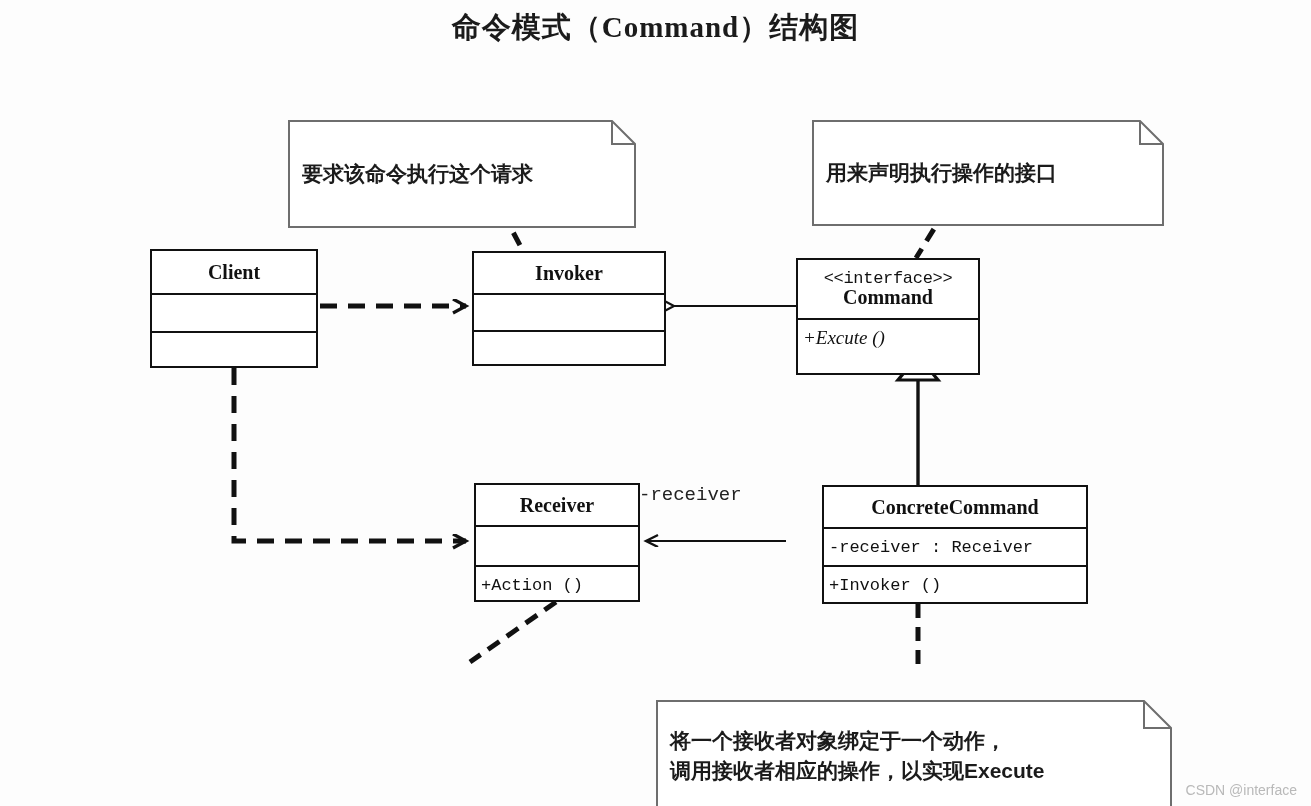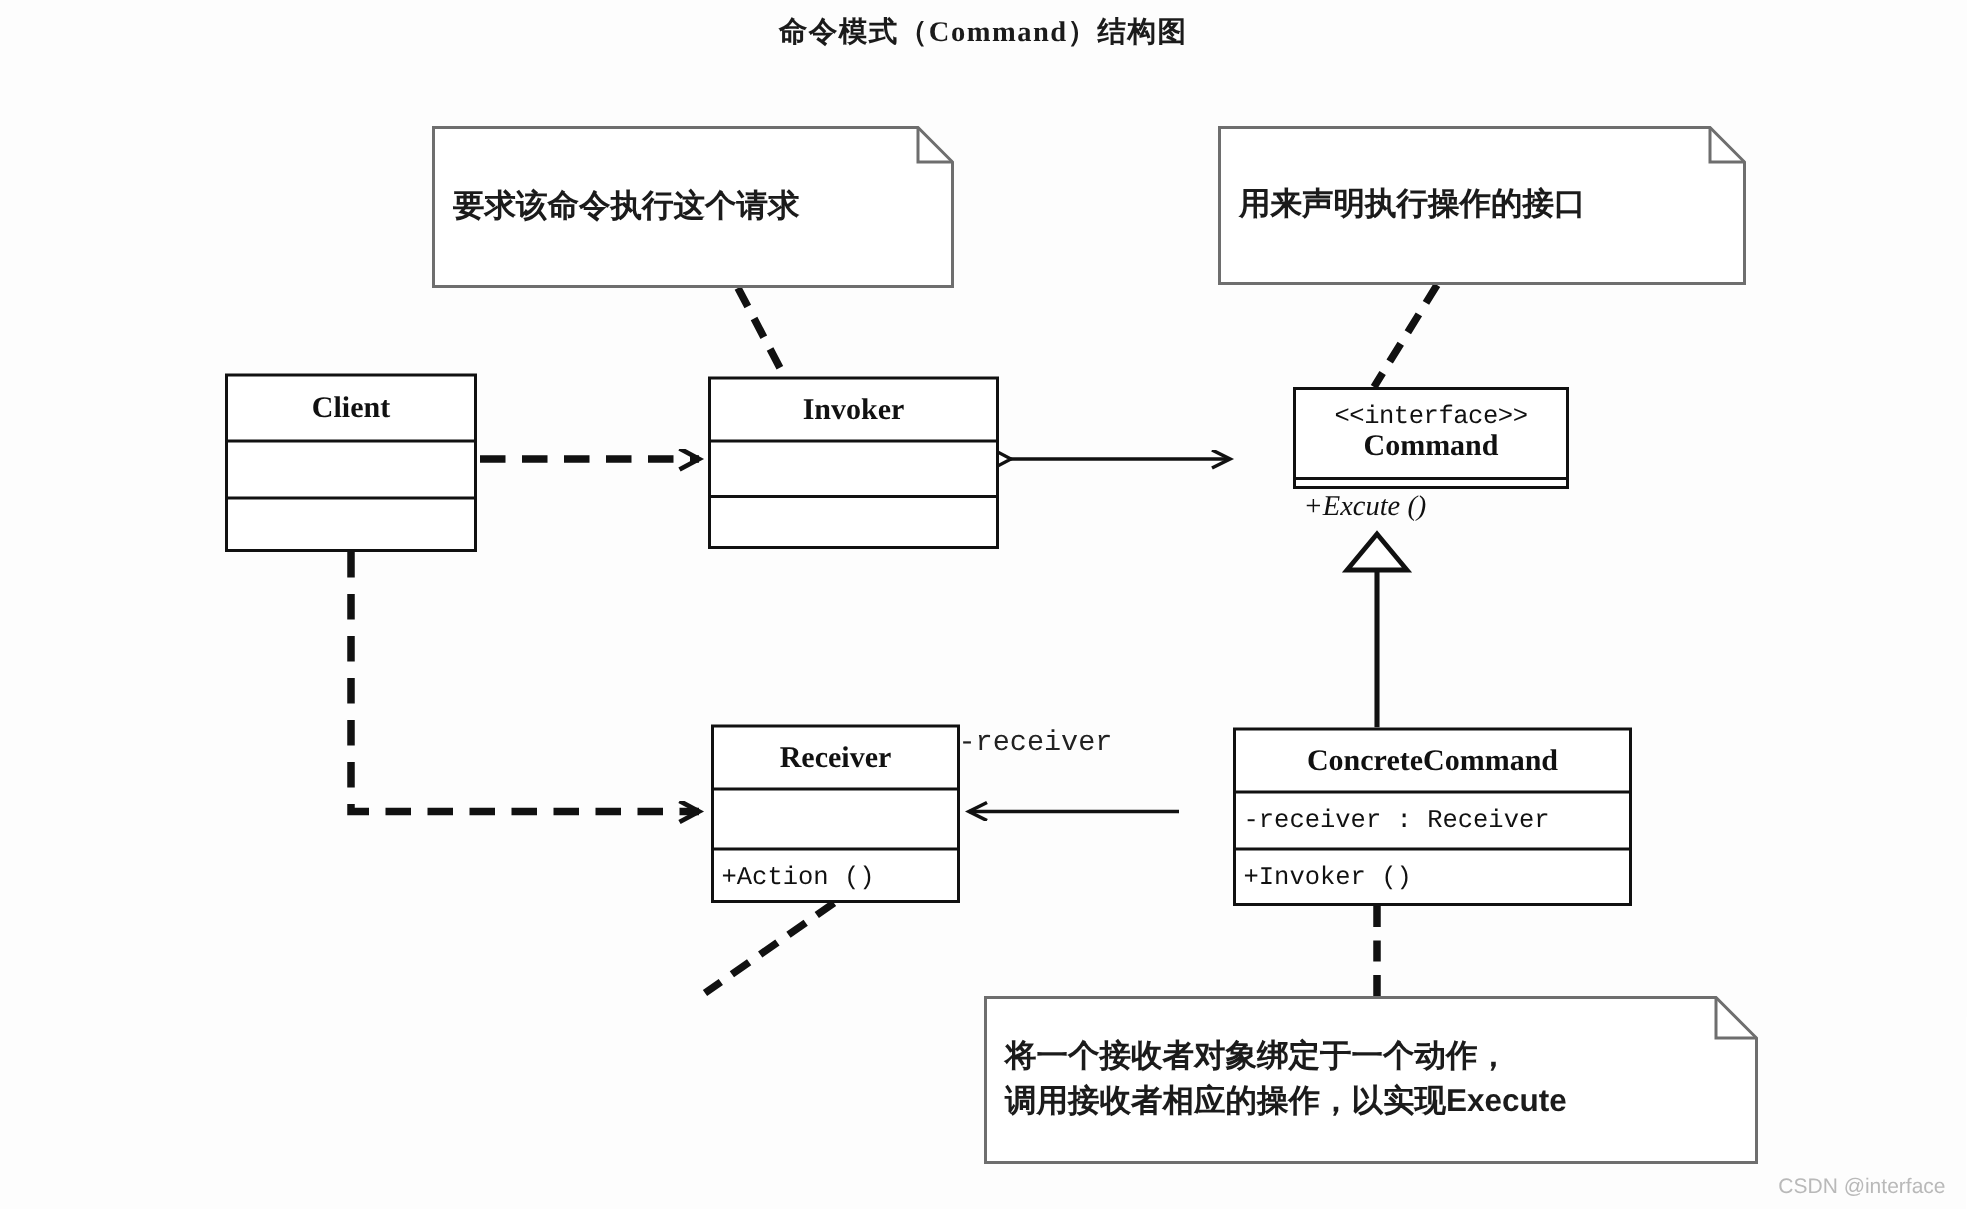"命令模式（Command）结构图" #title { font-size: 19px -> 29px }
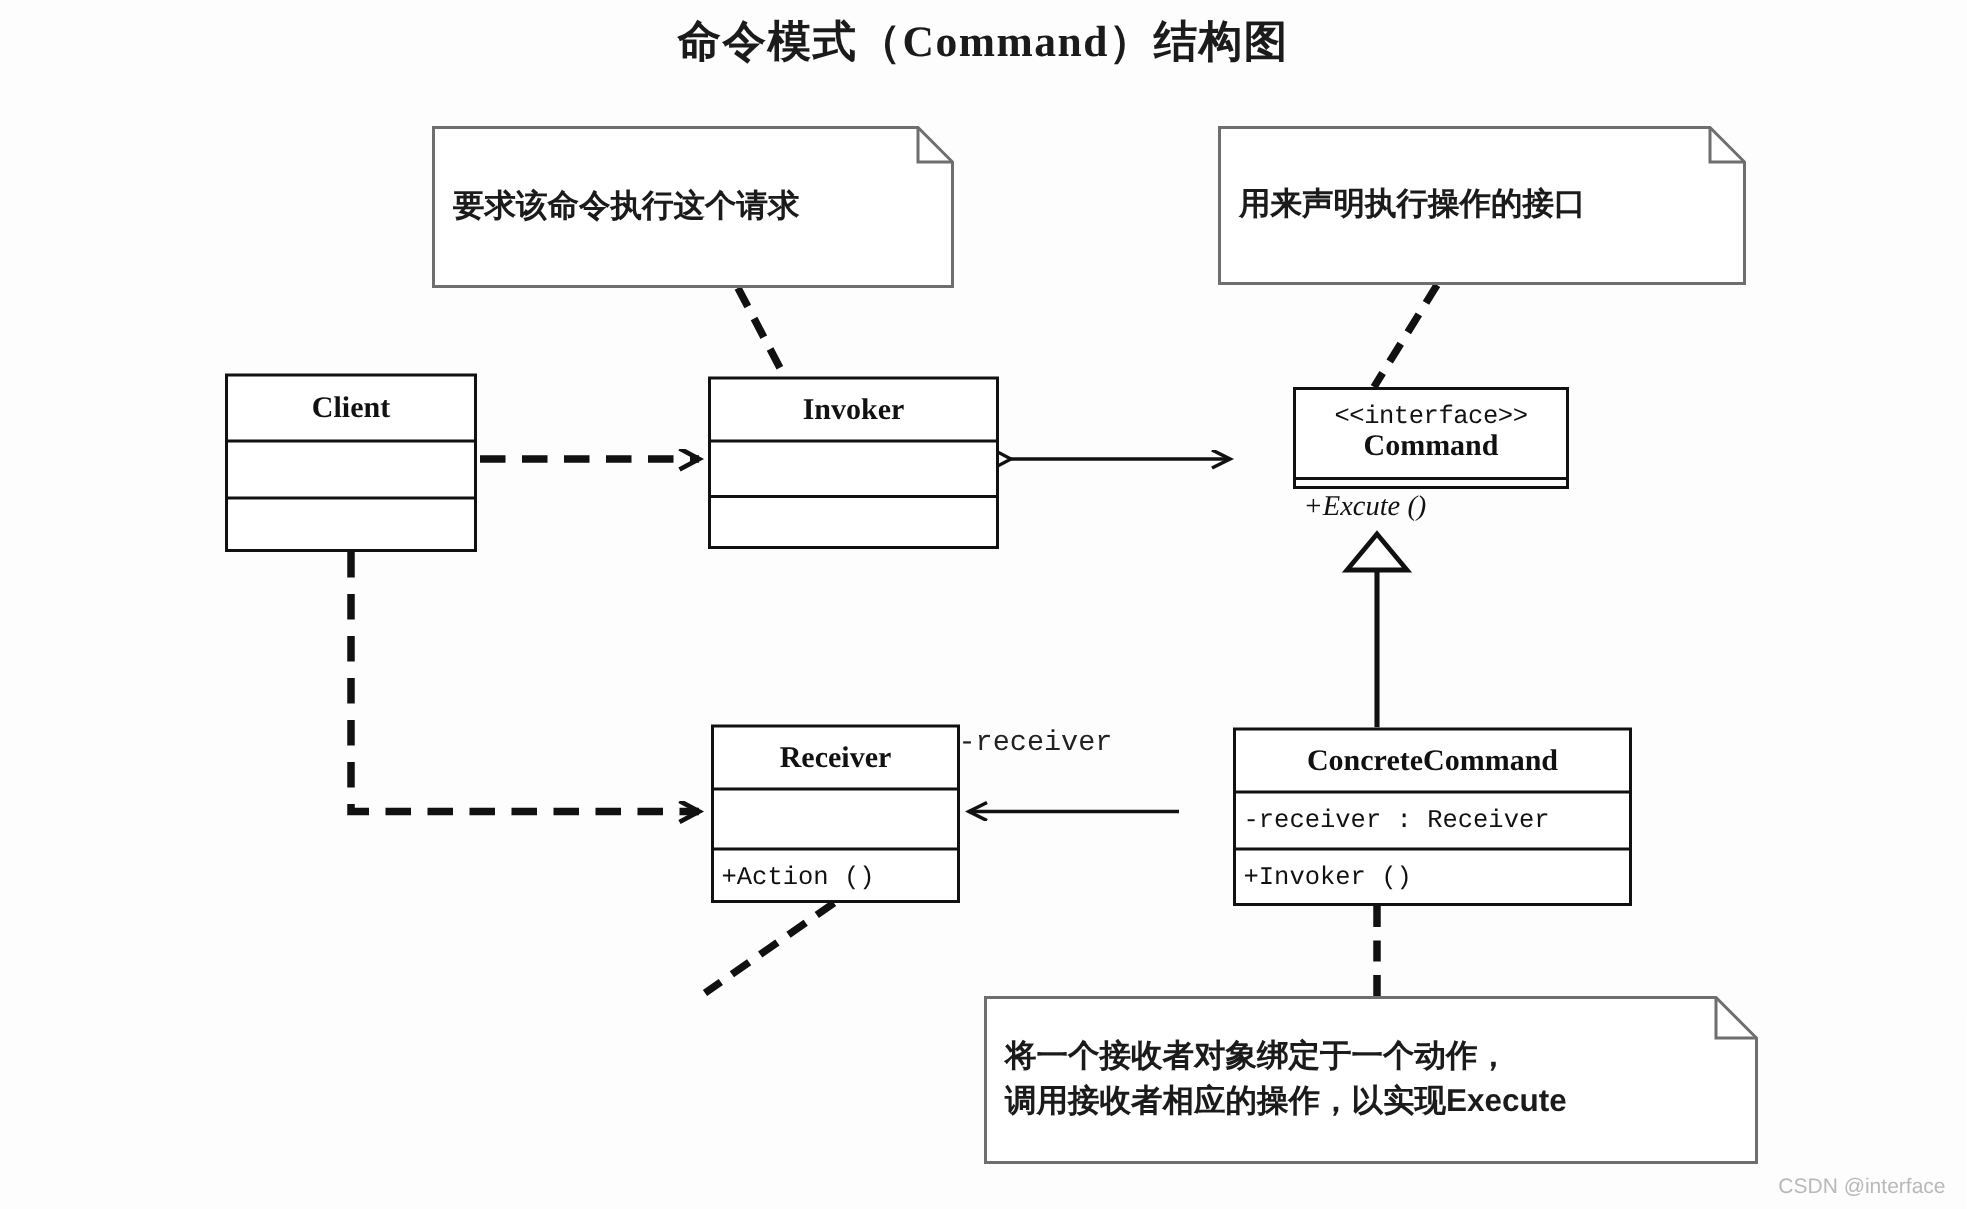"要求该命令执行这个请求" .note { margin-top: none -> 36px }
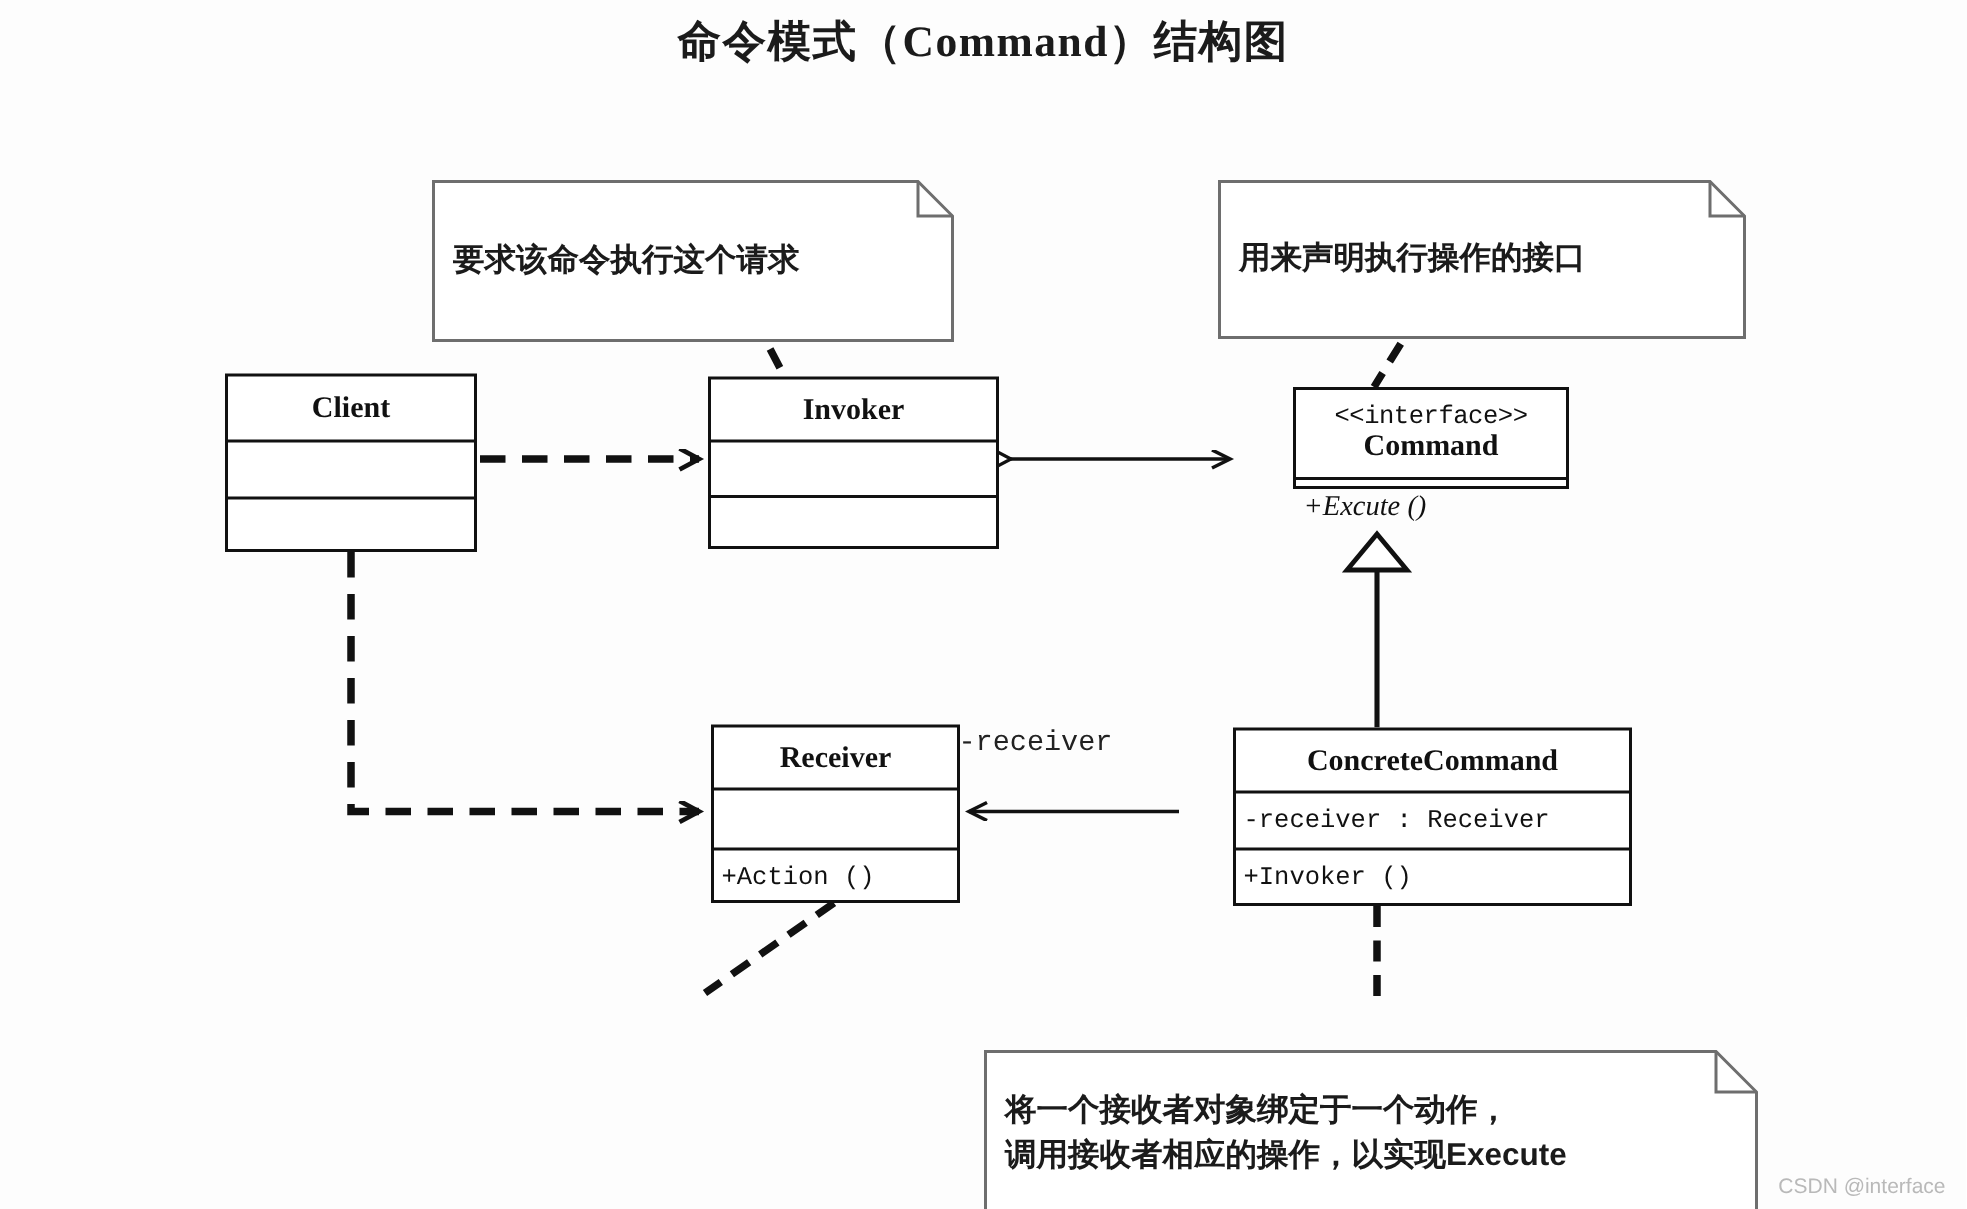"<<interface>>" div.umlbox { height: 68px -> 117px; left: 862px -> 796px }
